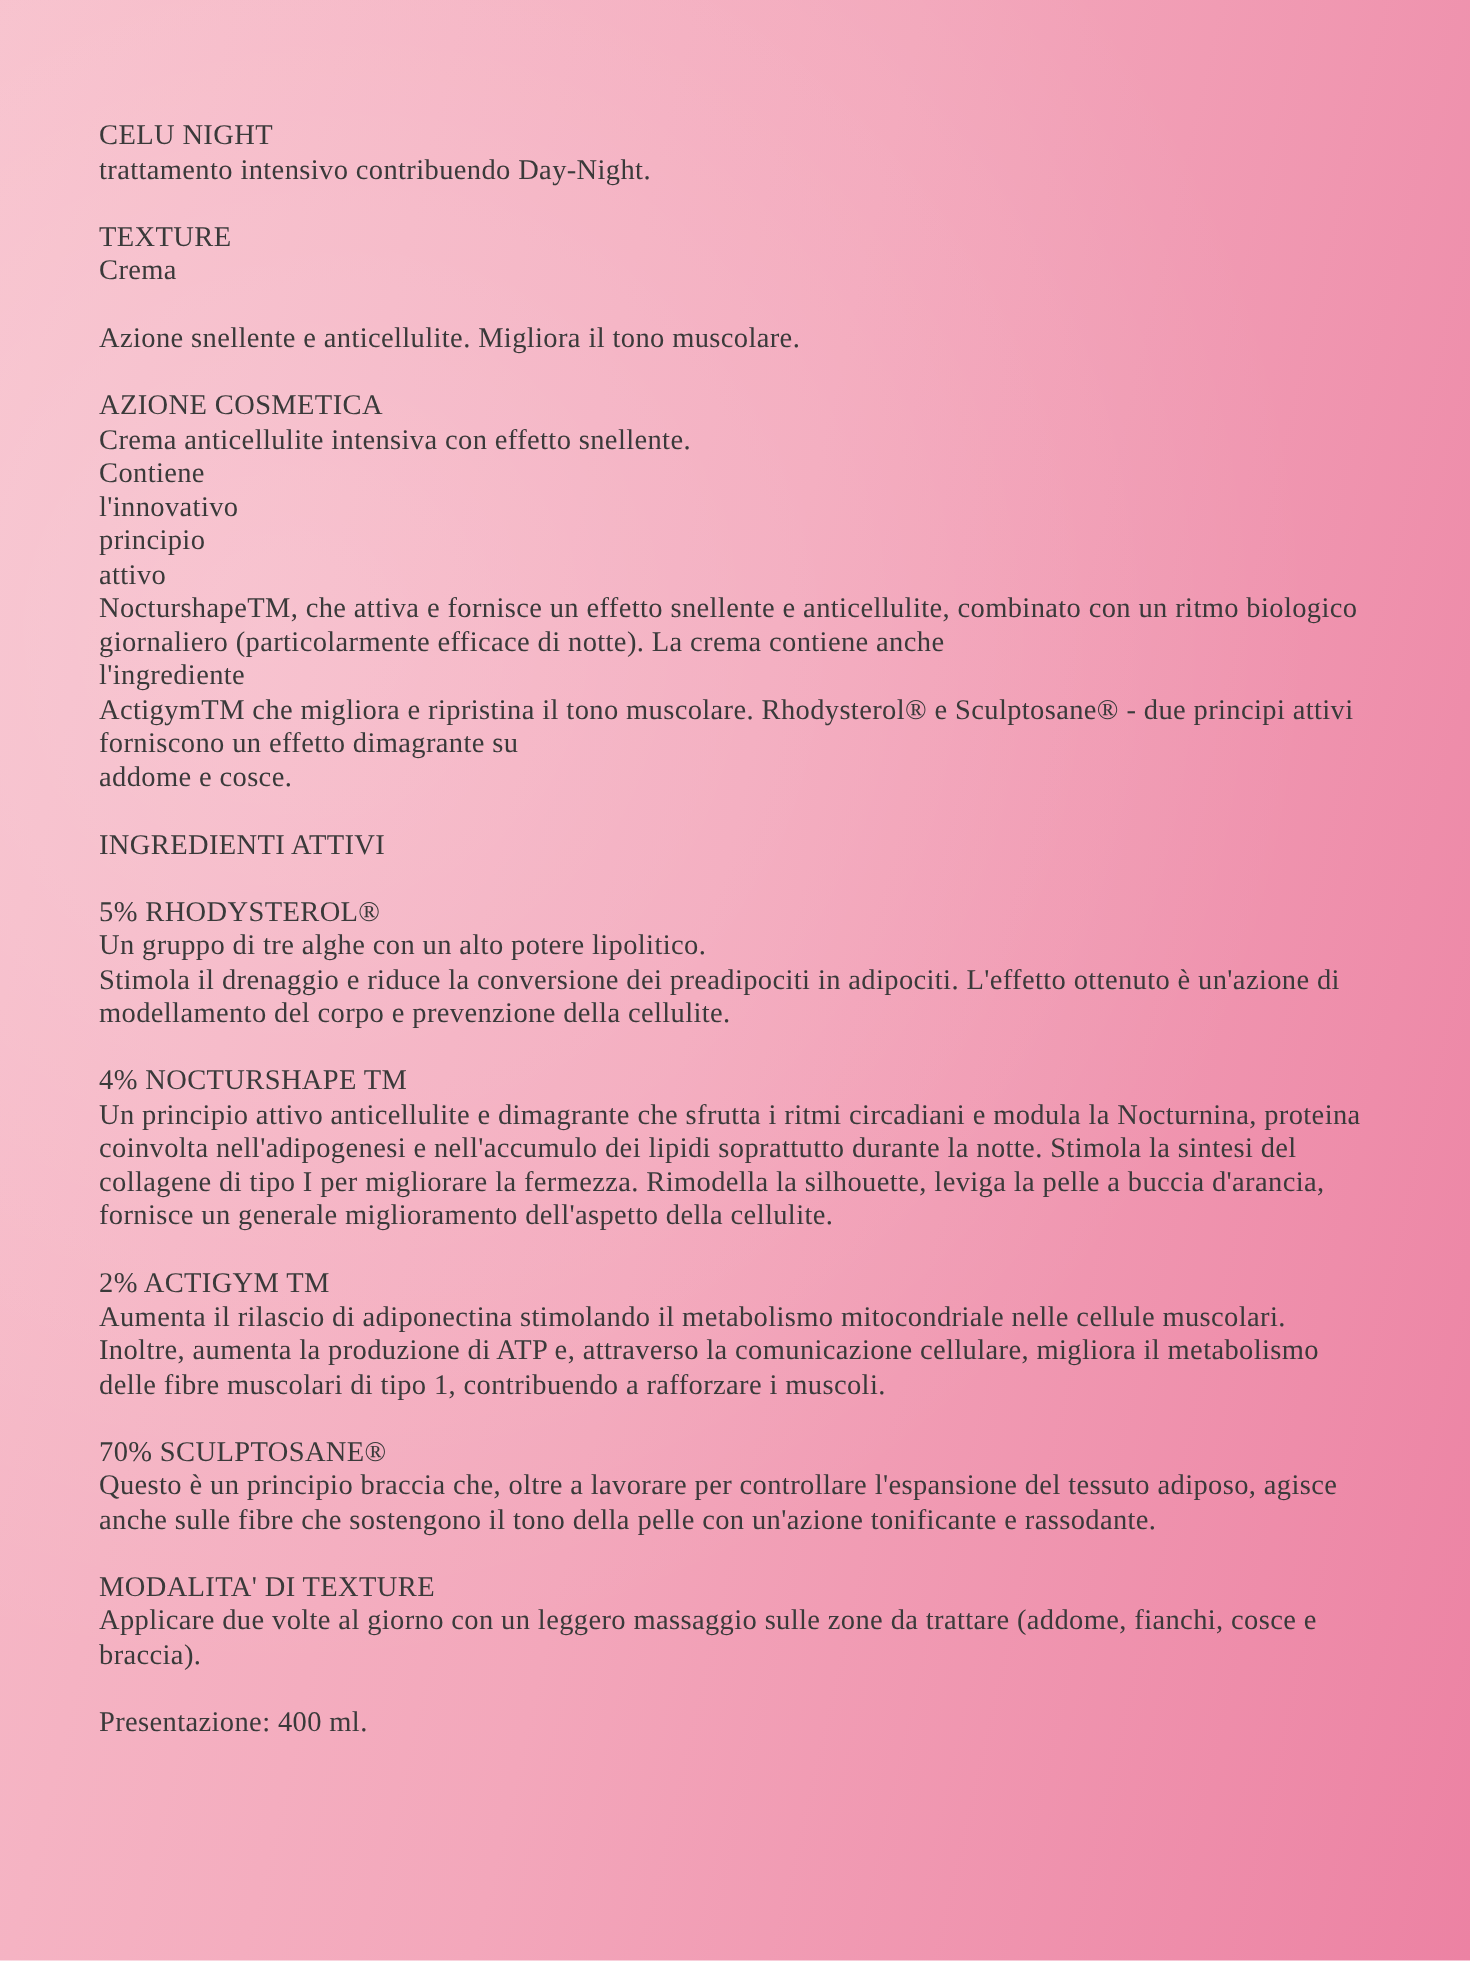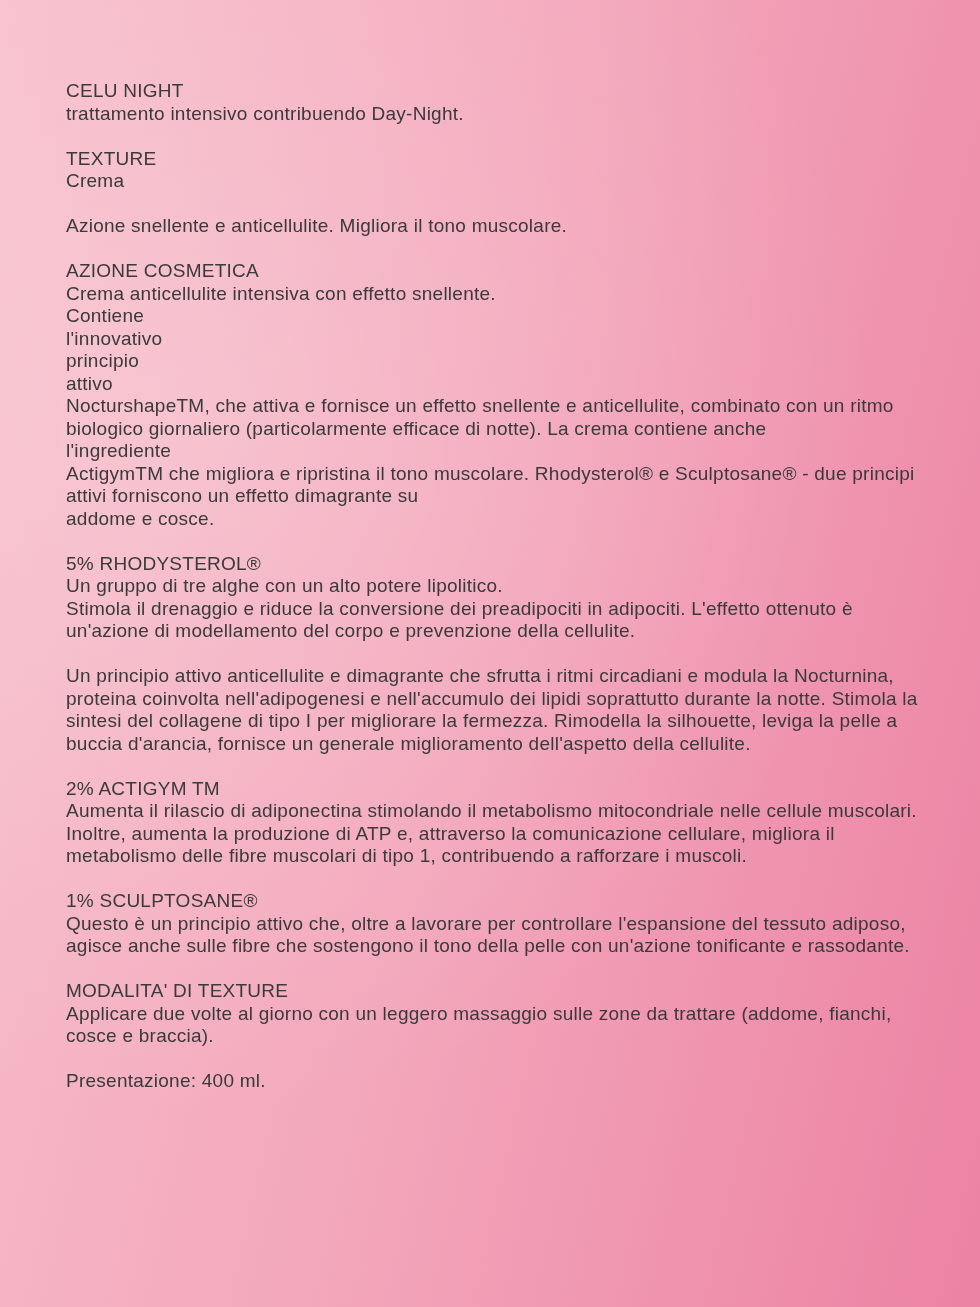"CELU NIGHT" .sec { font-family: none -> Liberation Serif, serif }
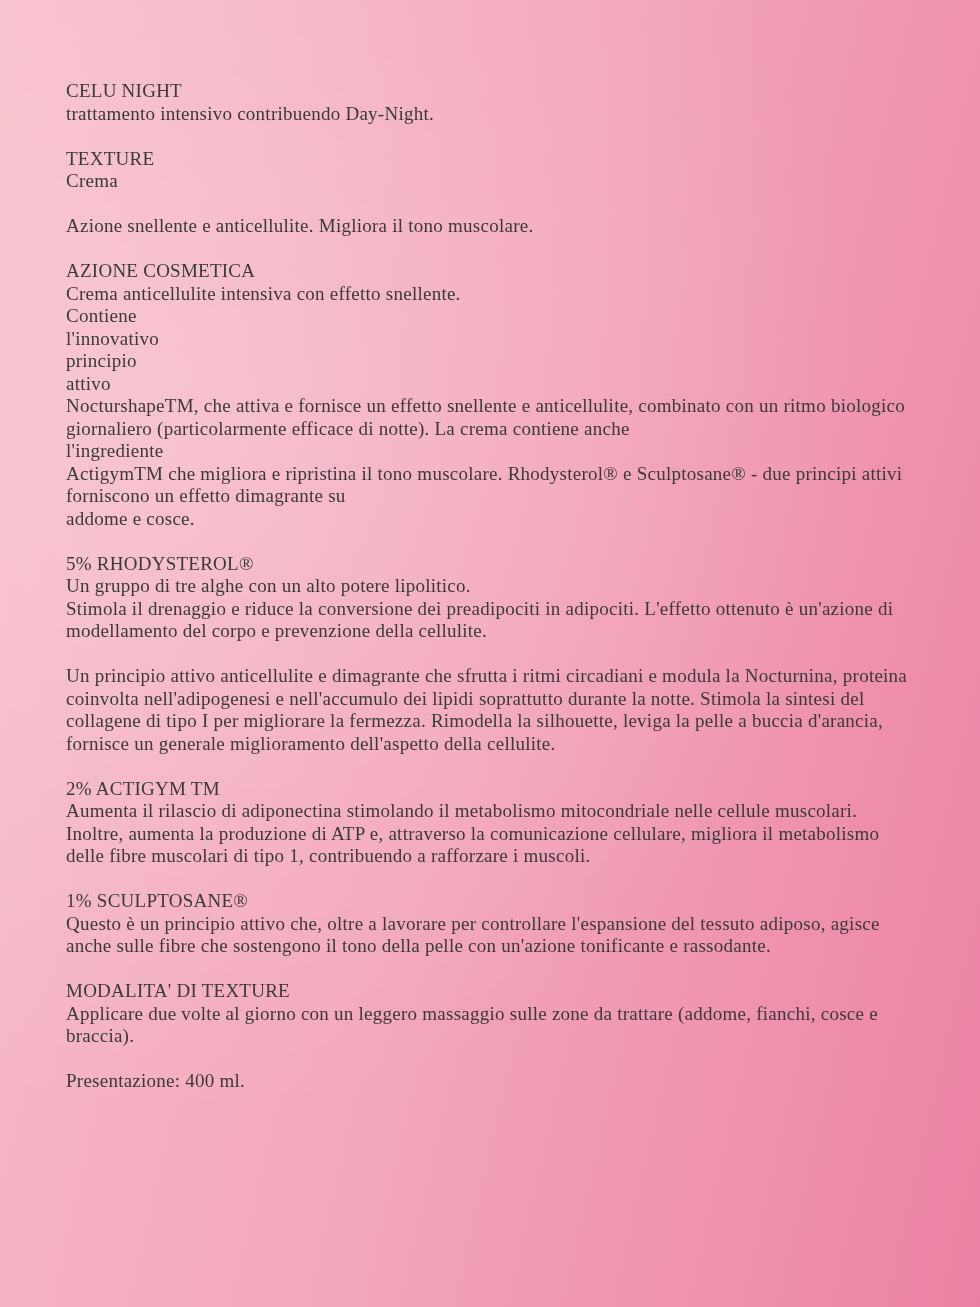"INGREDIENTI ATTIVI" section.sec { html: none -> <section> <div>INGREDIENTI ATTIVI</div> </section> }
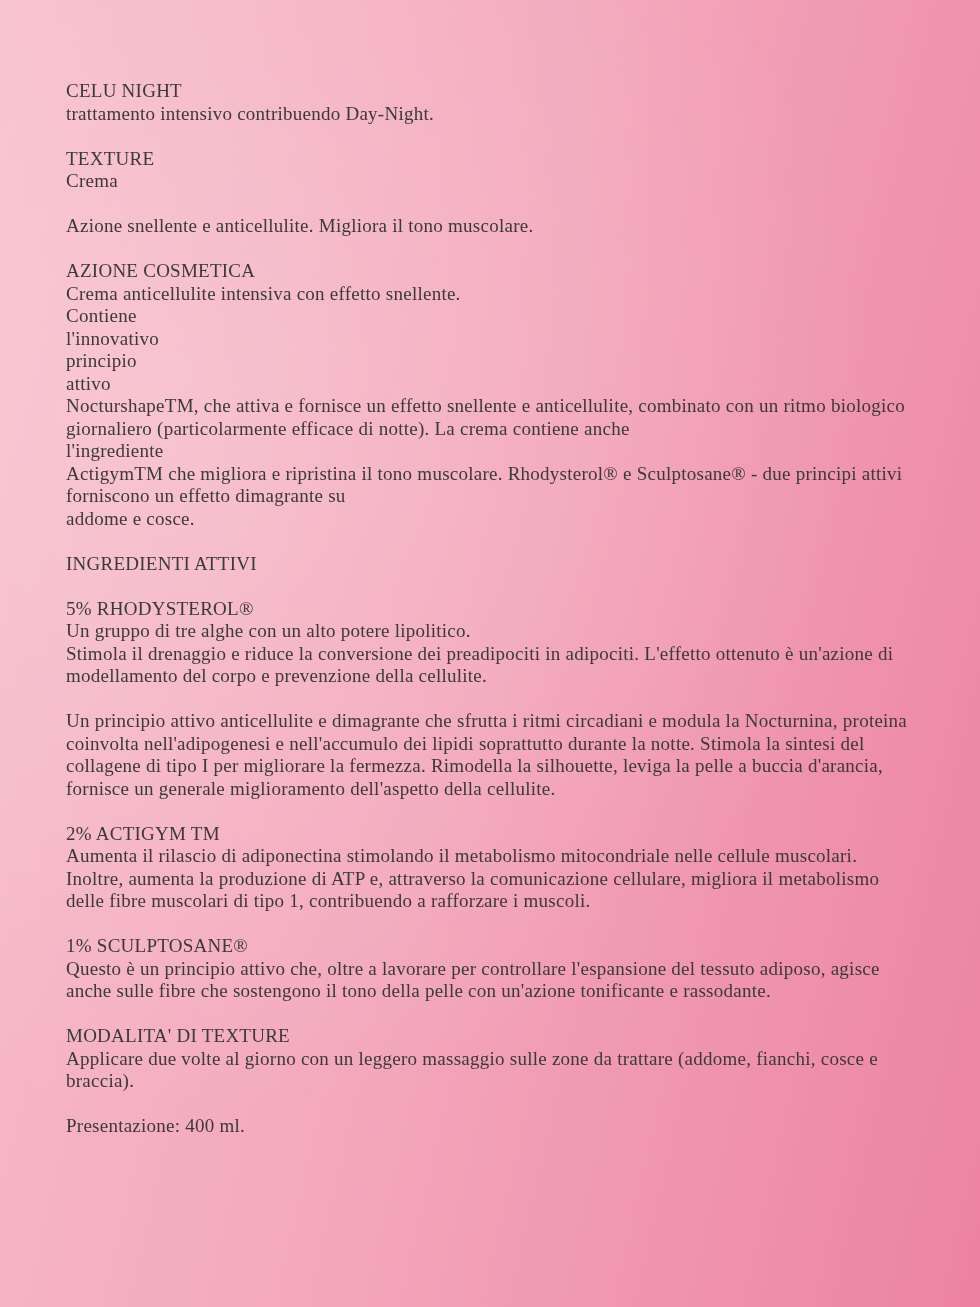"4% NOCTURSHAPE TM" div.h { html: none -> <div>4% NOCTURSHAPE TM</div> }
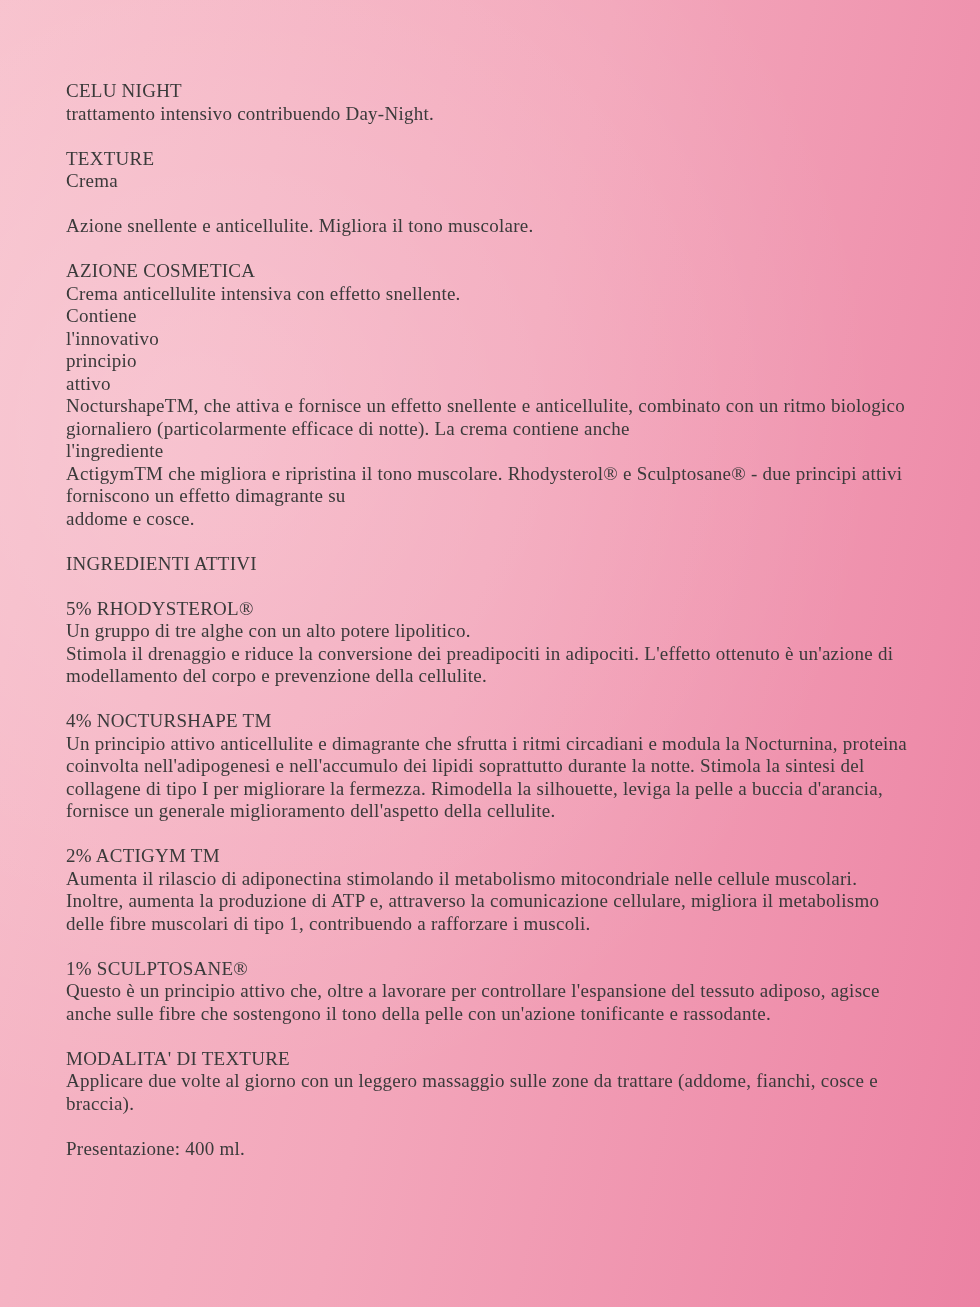"1% SCULPTOSANE®" div.h { text: 1% -> 70% }
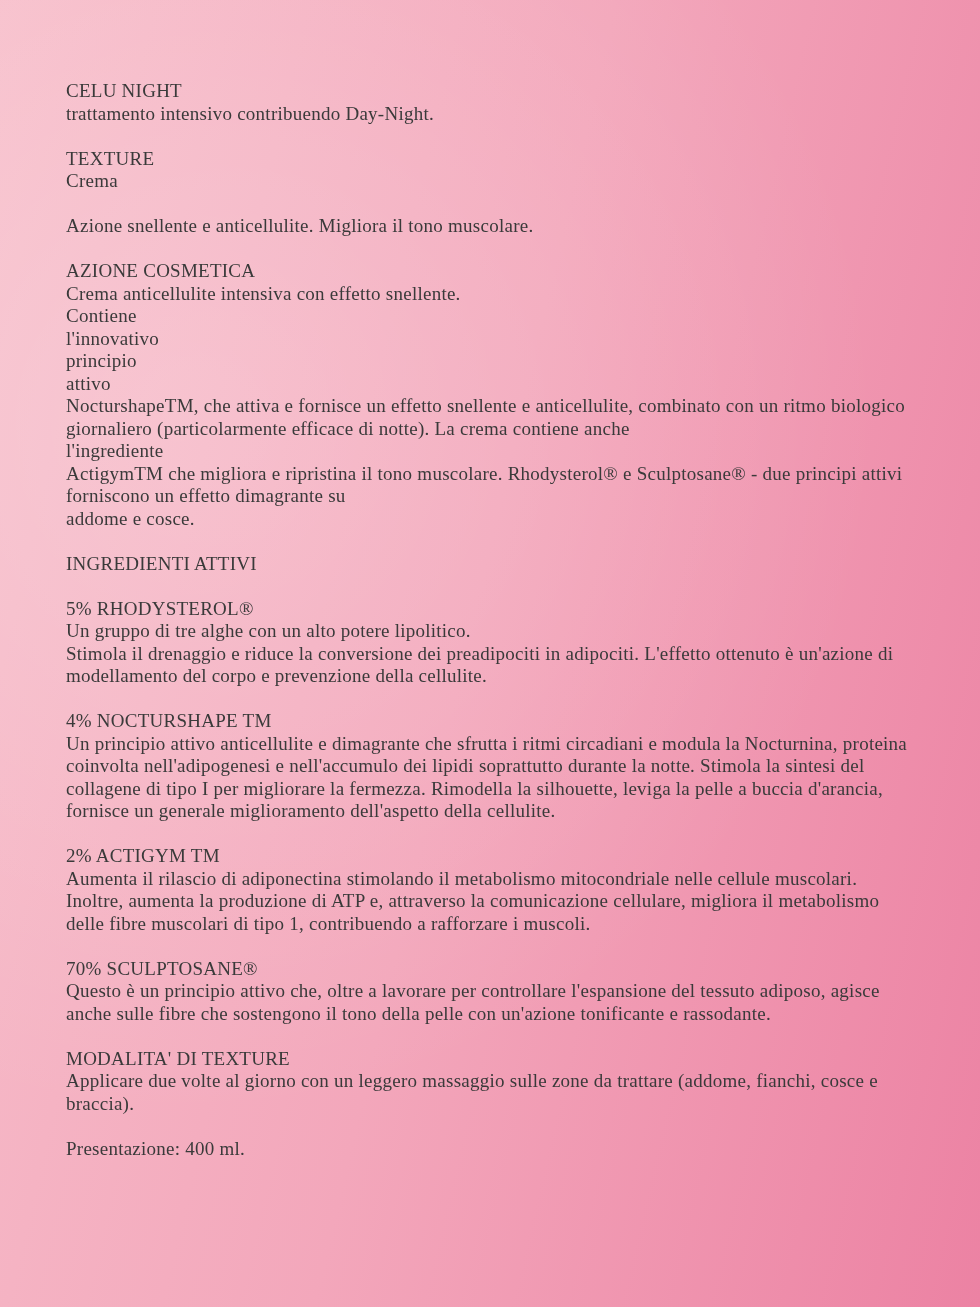"Questo è un principio attivo" div.b { text: attivo -> braccia }
